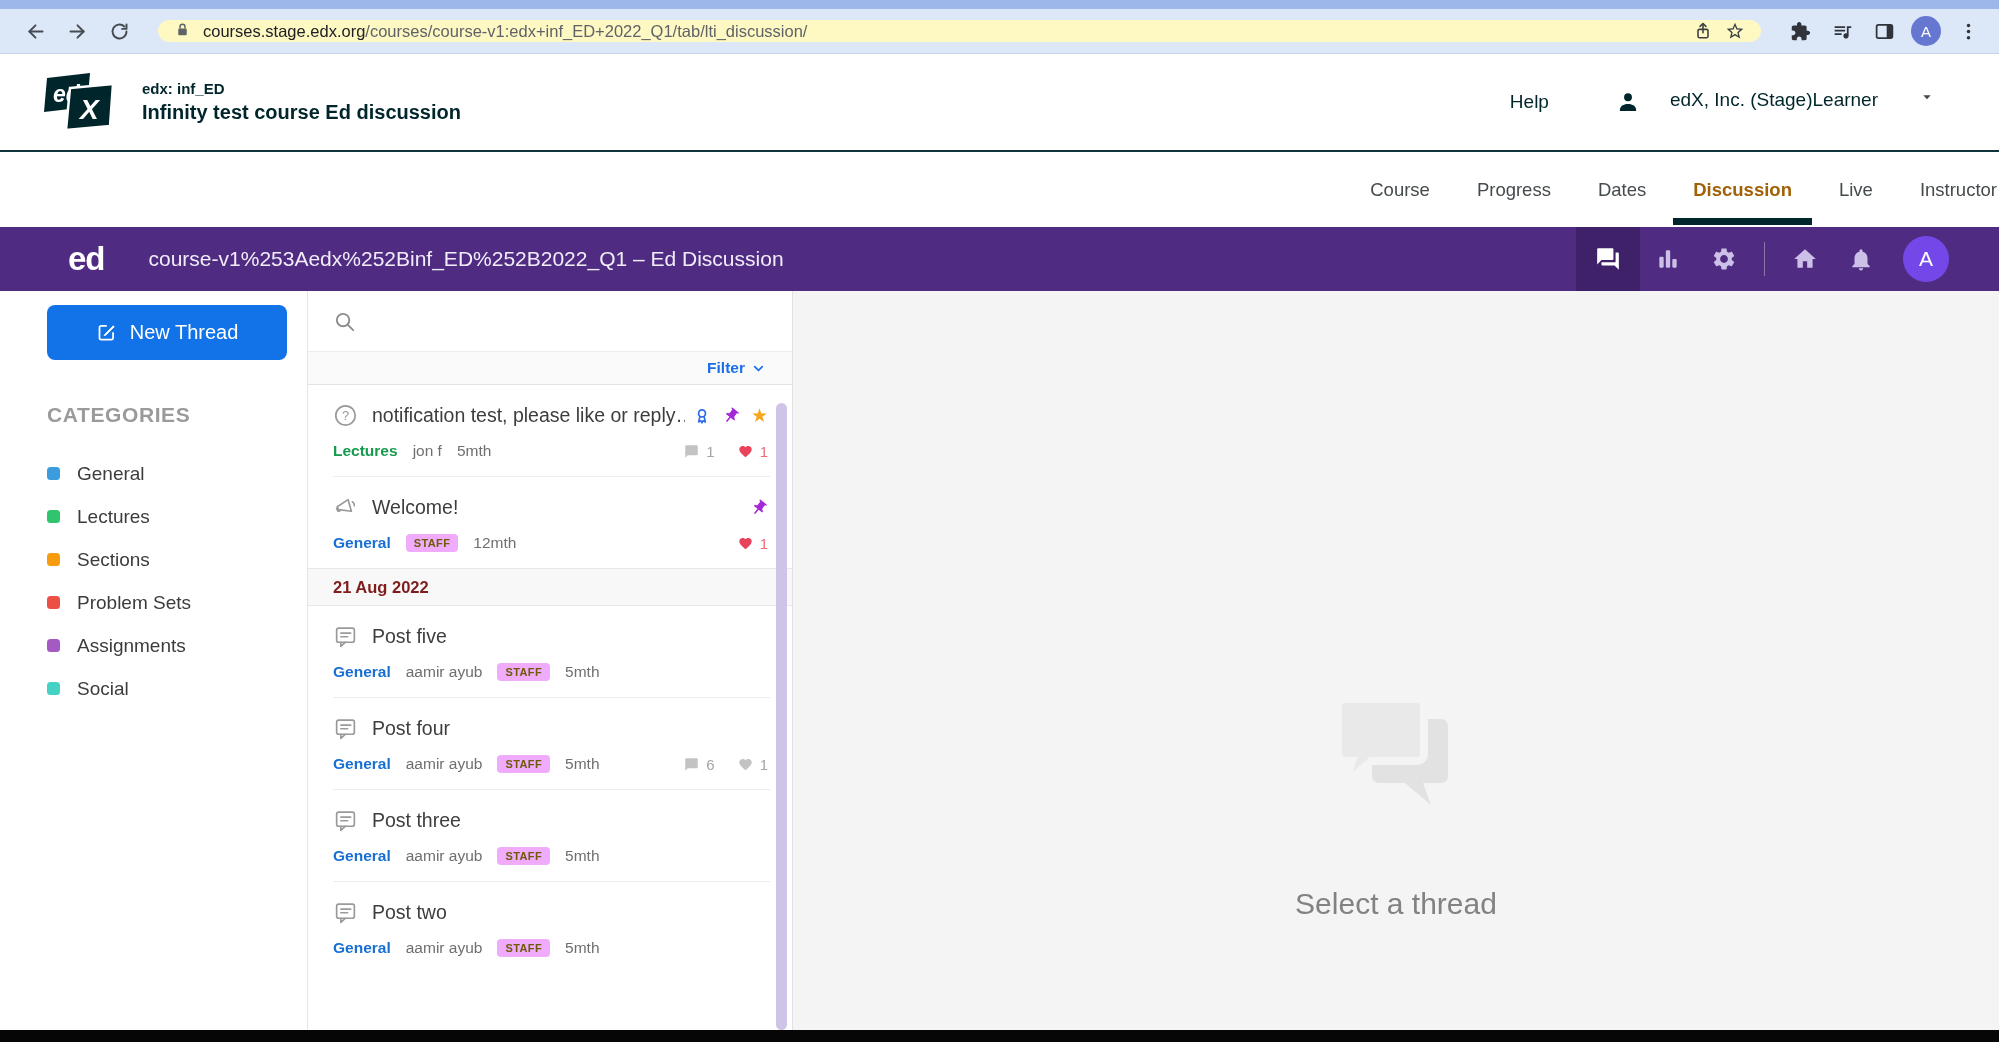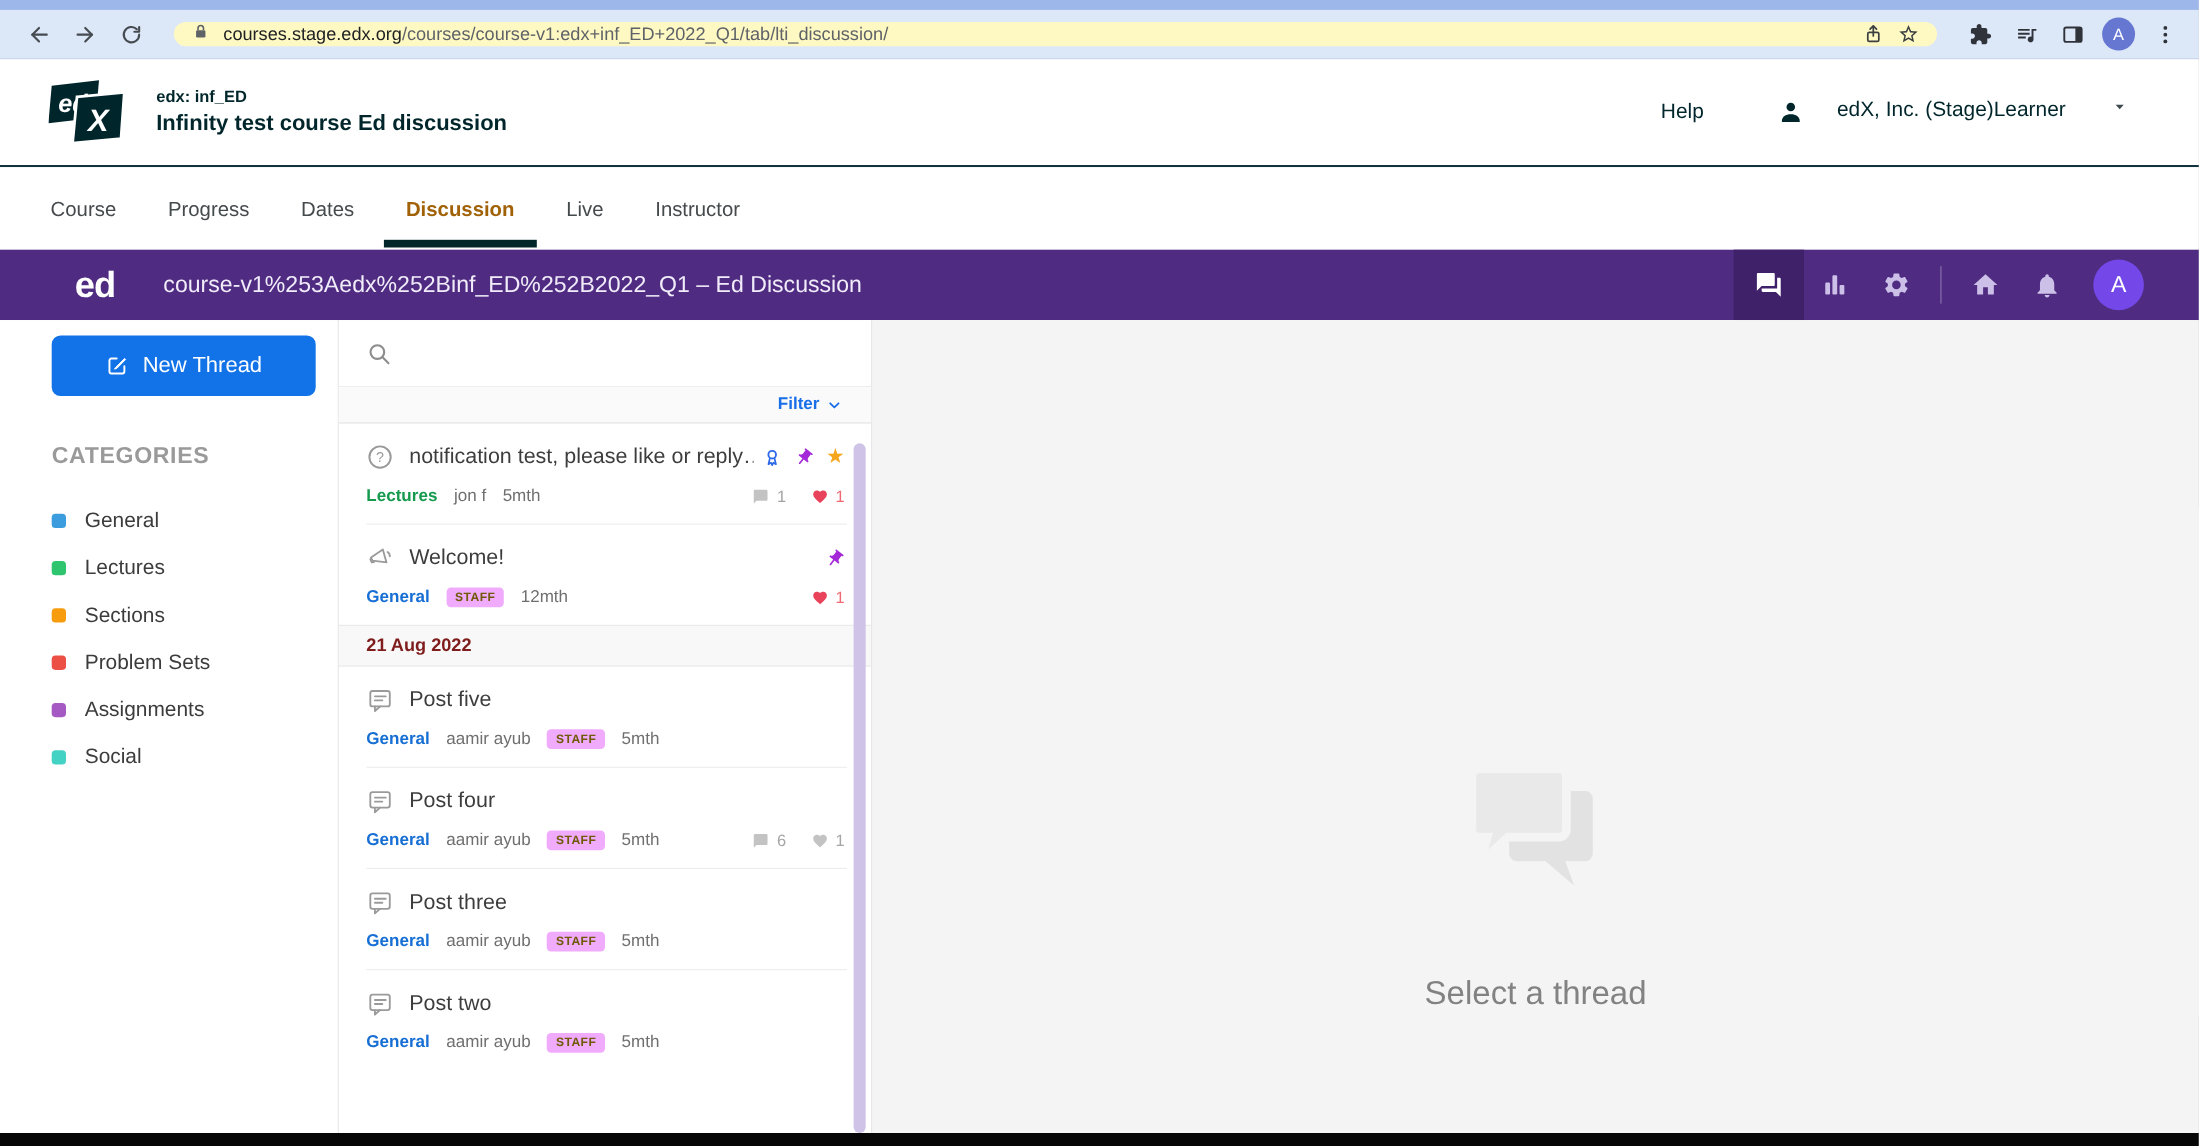"Course" .tabbar { justify-content: none -> flex-end; padding-left: 44px -> 66px }
